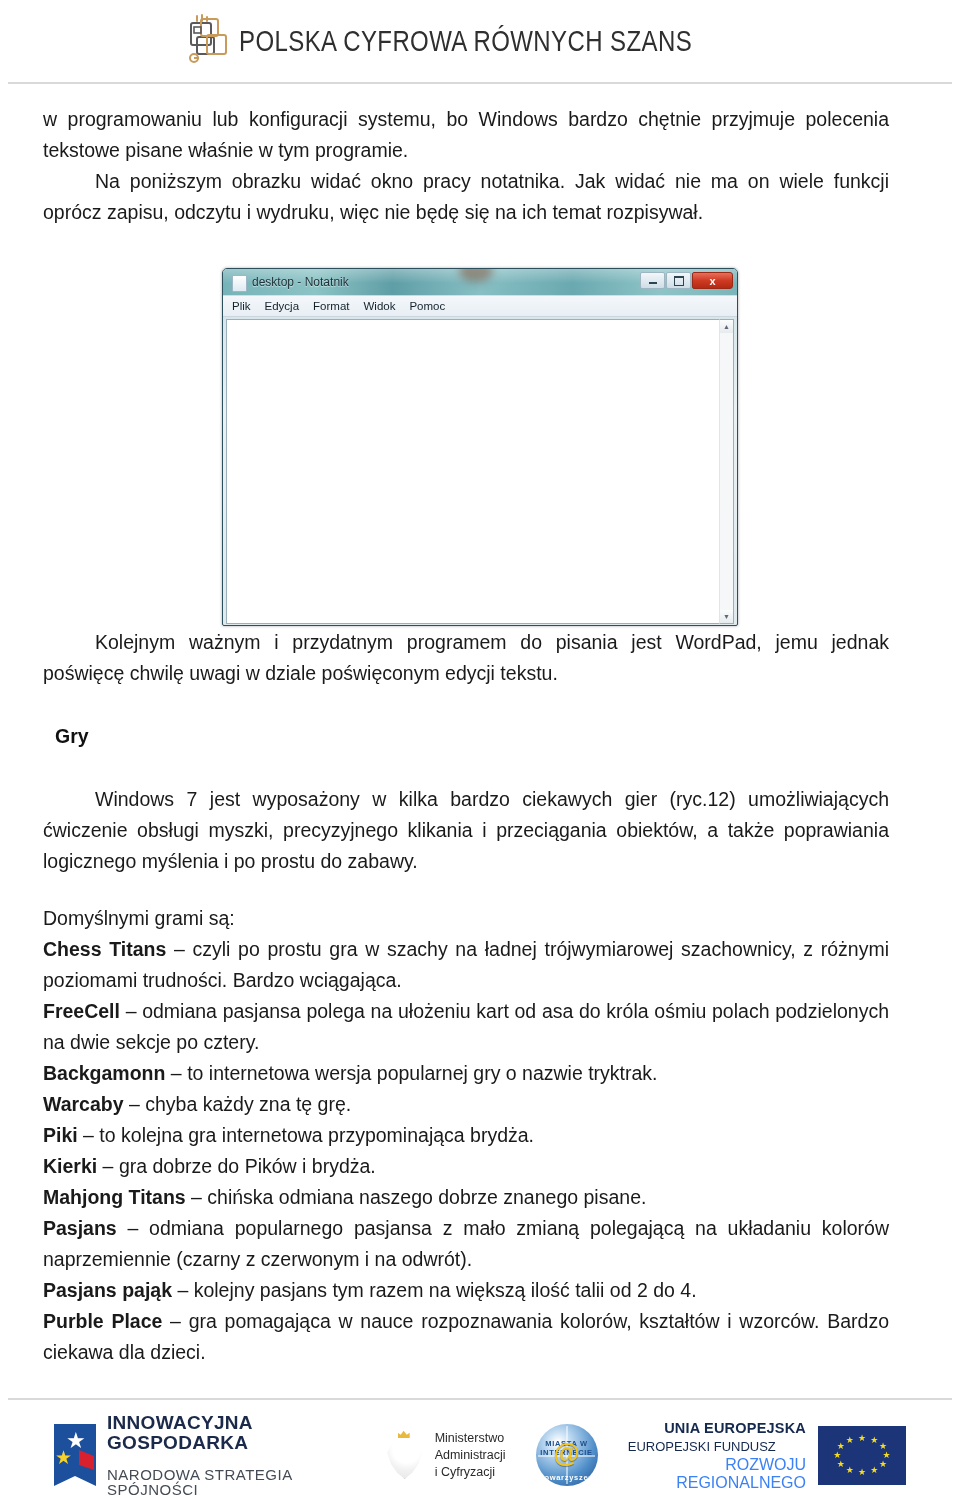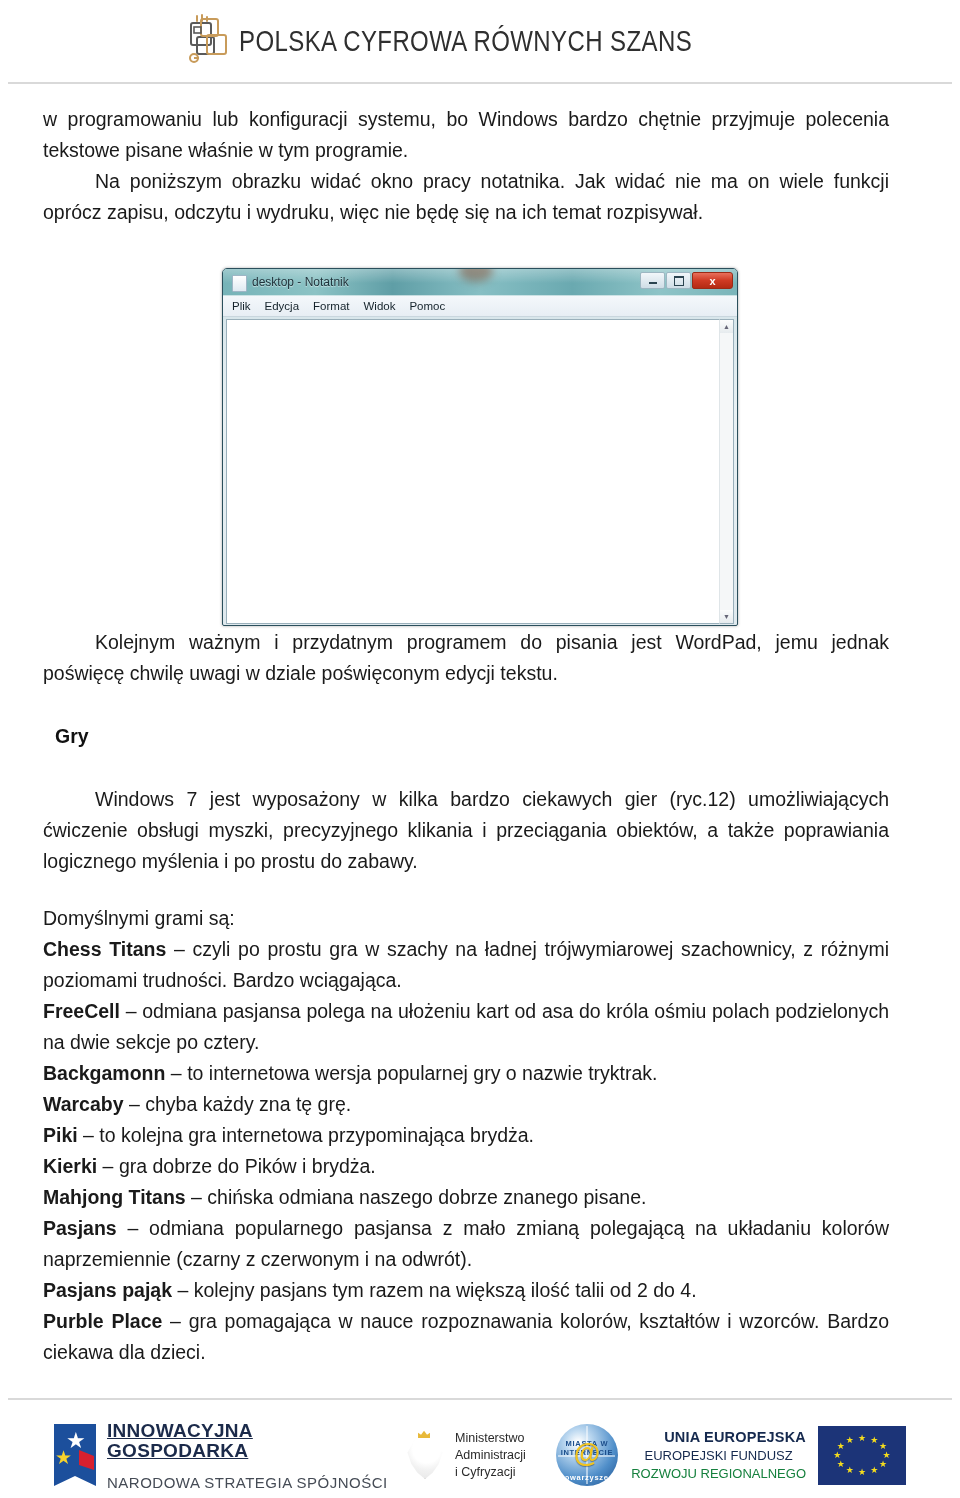"INNOWACYJNA" .ig-text-1 { text-decoration: underline -> none }
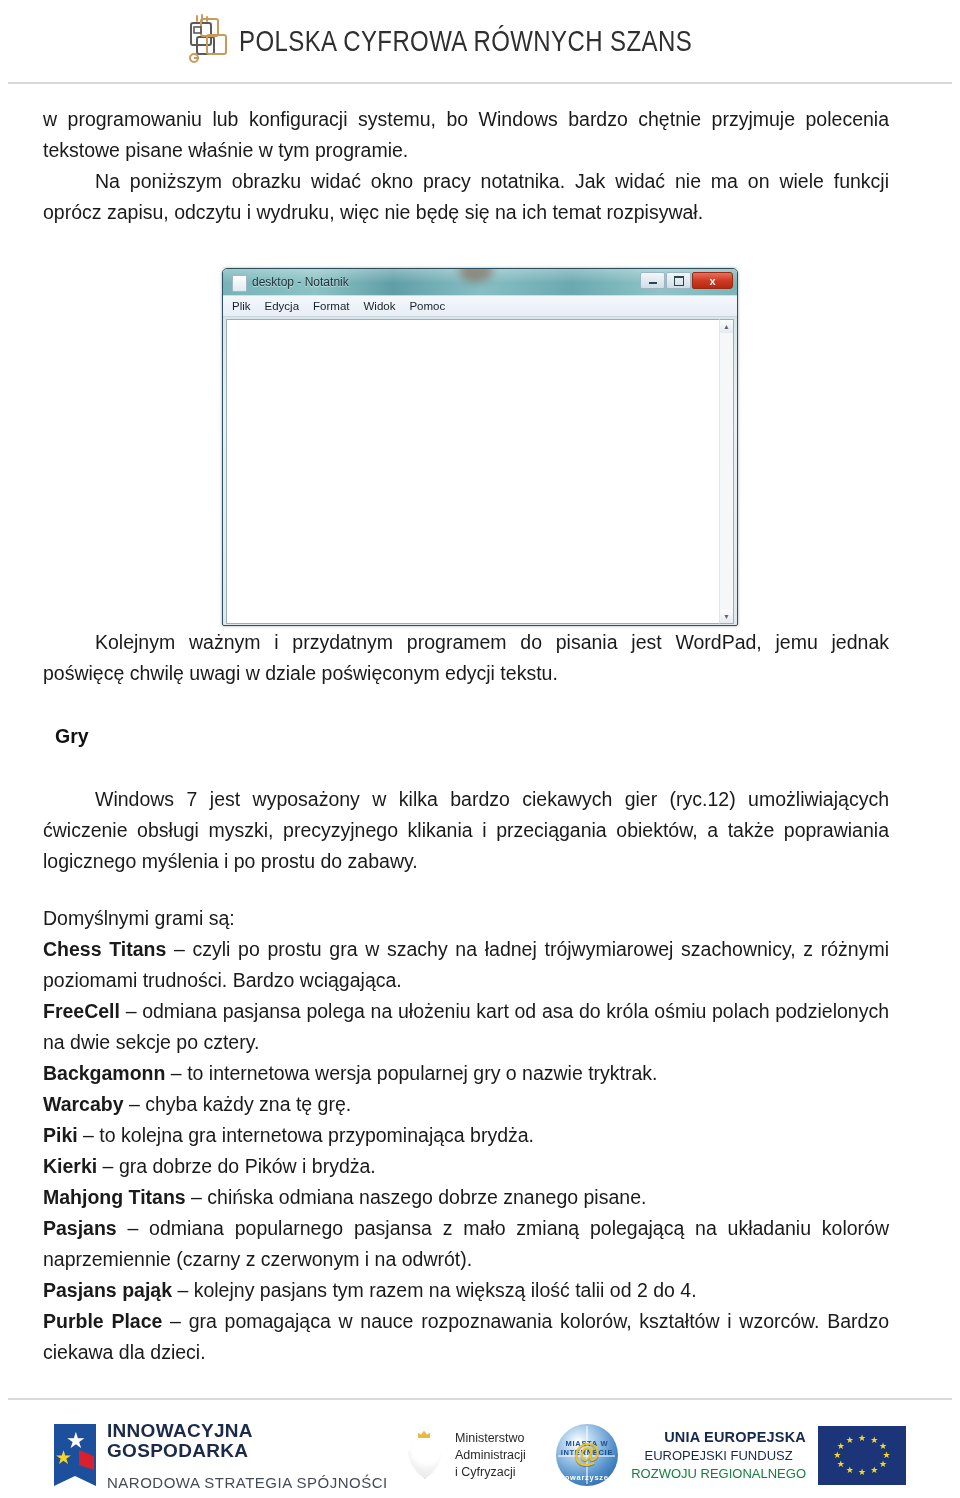"ROZWOJU REGIONALNEGO" .eu-t3 { color: #15803d -> #3b82f6; font-size: 13px -> 16px }
